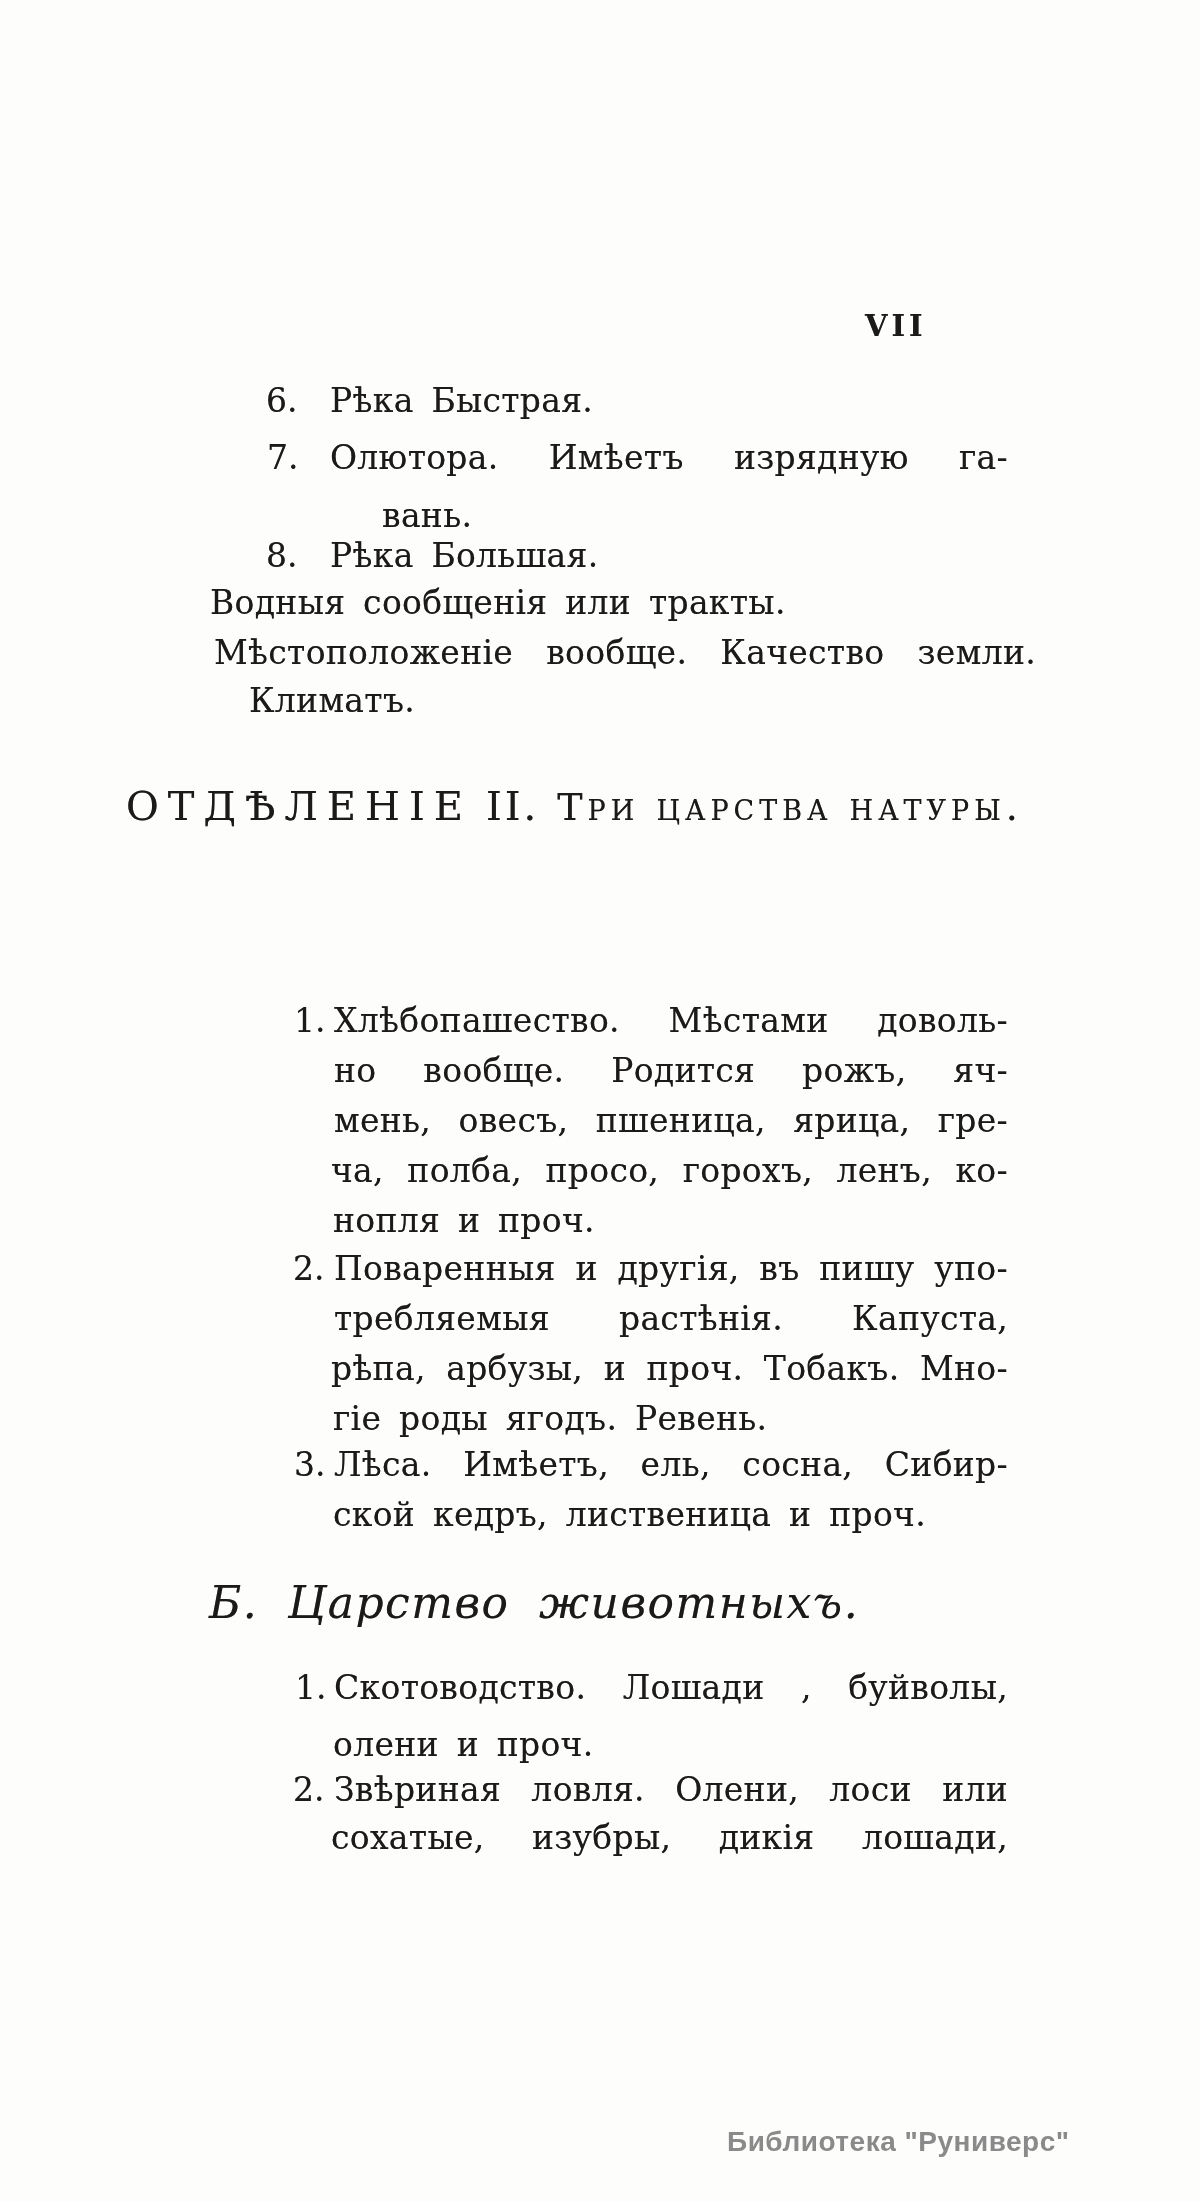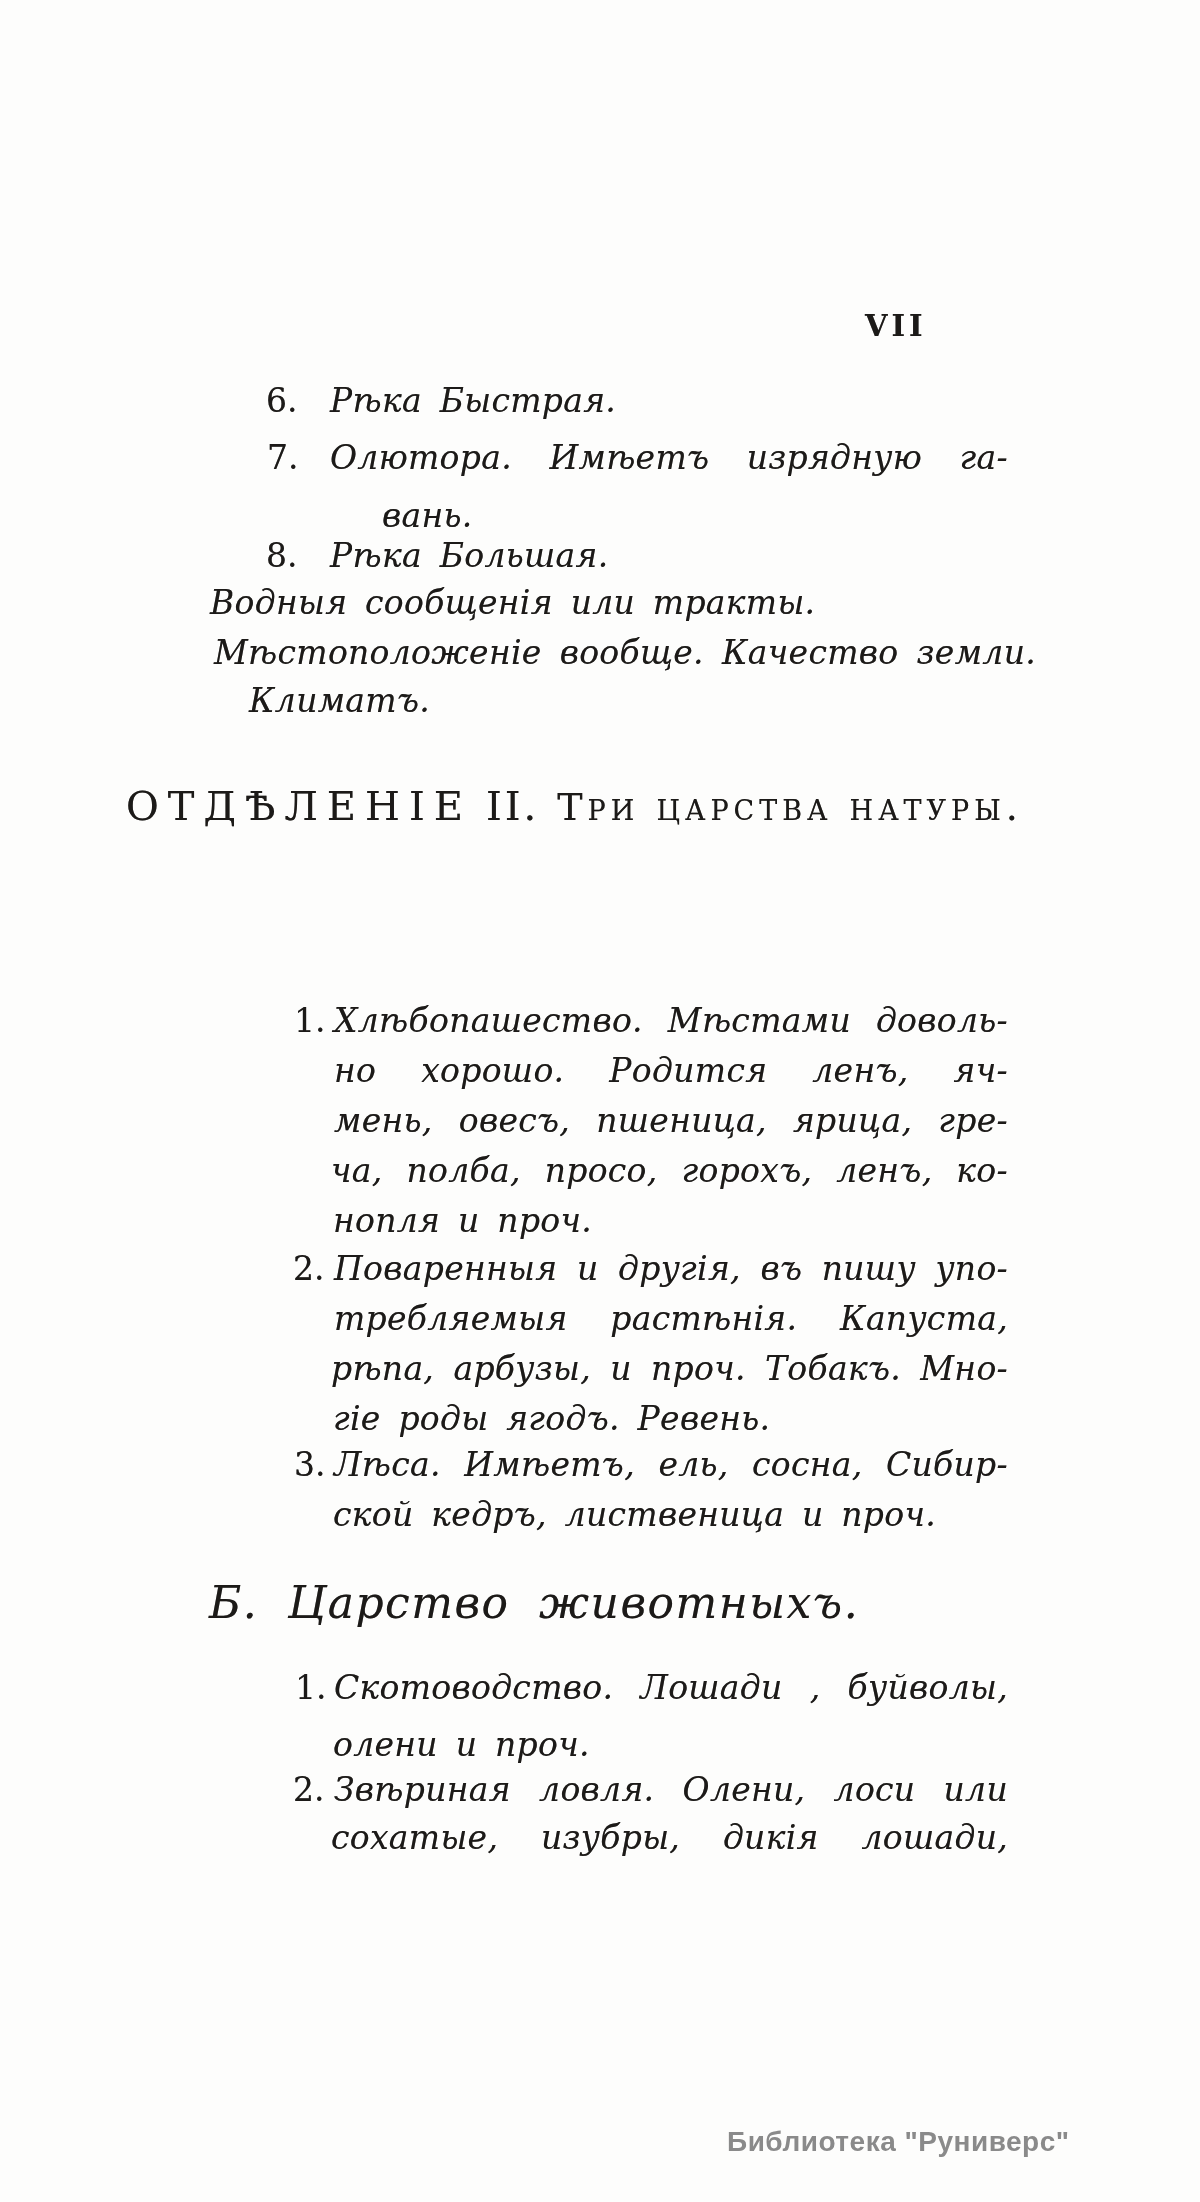"Рѣка Быстрая." .ln { font-style: italic -> none }
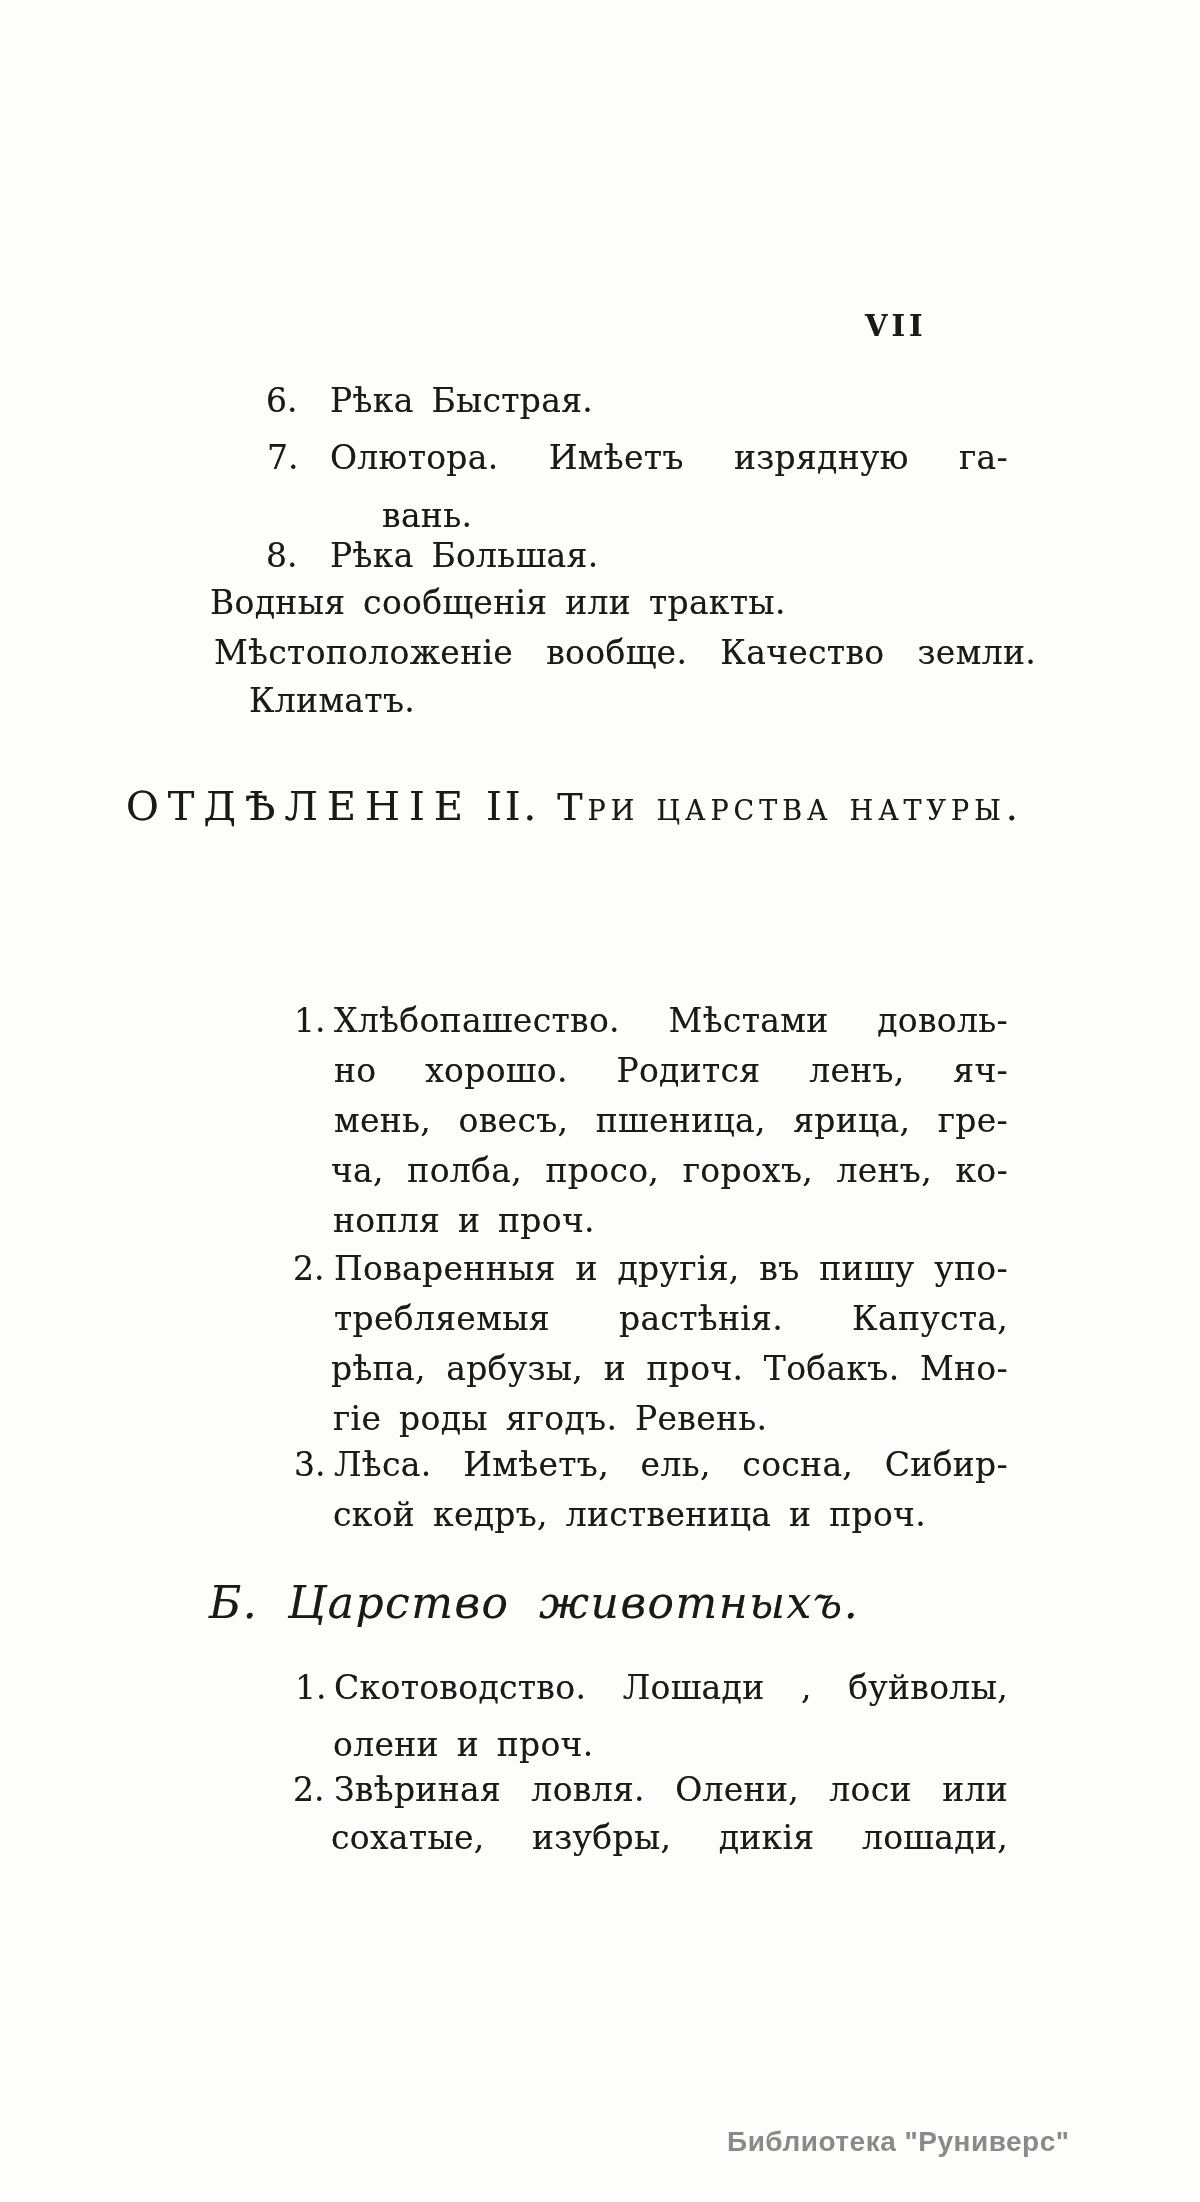"но хорошо. Родится ленъ, яч-" div.ln { text: хорошо. Родится ленъ -> вообще. Родится рожъ }
